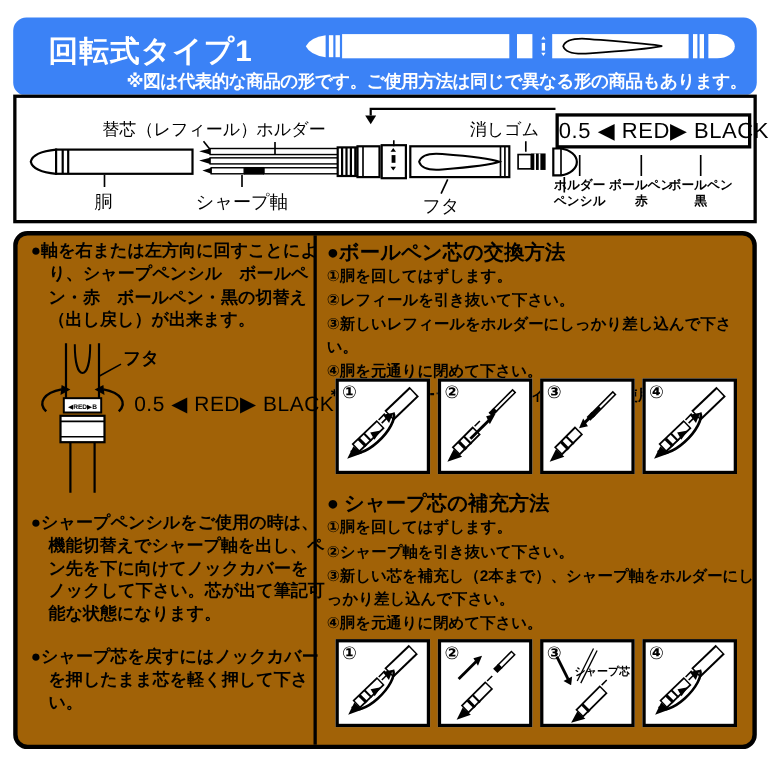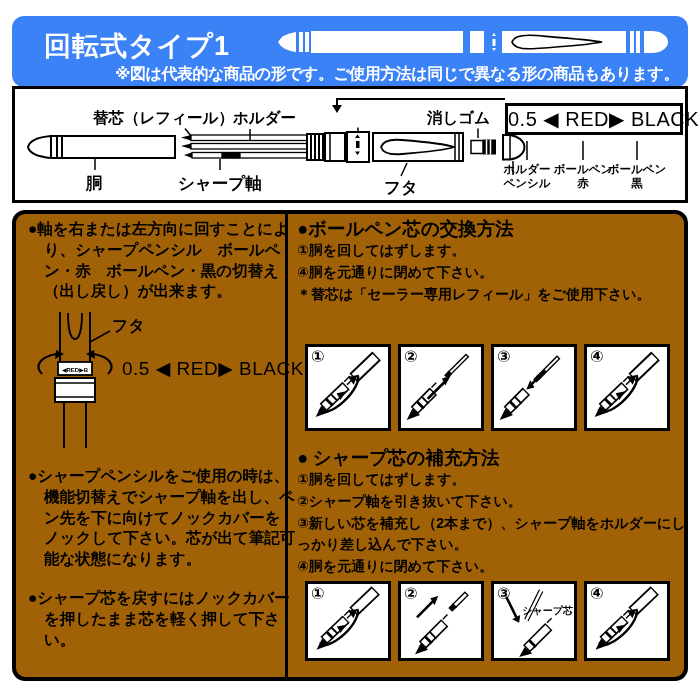"替芯（レフィール）" .dlabel { font-weight: bold -> normal }
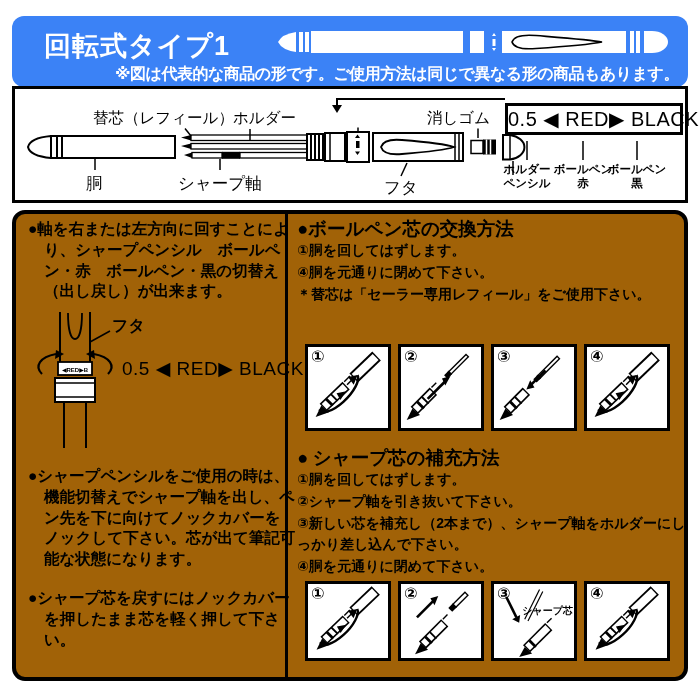"②レフィールを引き抜いて下さい。" div { html: none -> <div>②レフィールを引き抜いて下さい。</div> }
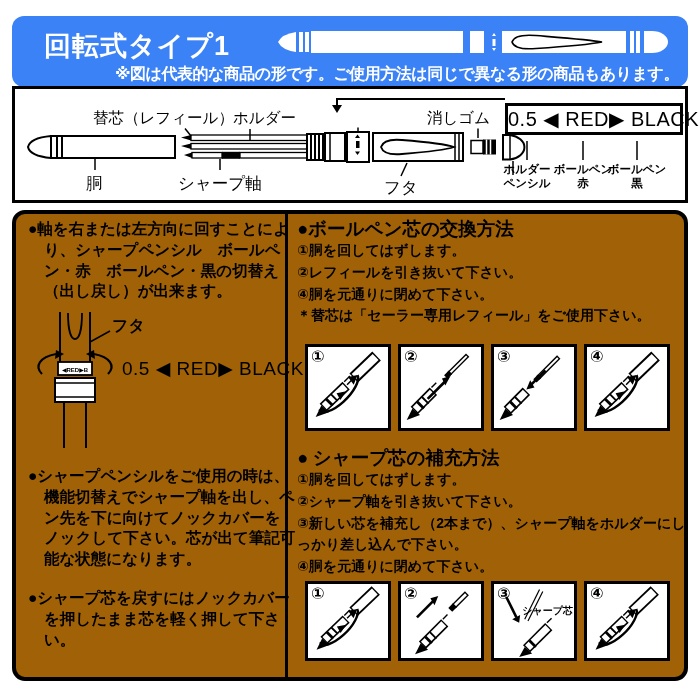"③新しいレフィールをホルダーにしっかり差し込んで下さい。" div { html: none -> <div>③新しいレフィールをホルダーにしっかり差し込んで下さい。</div> }
